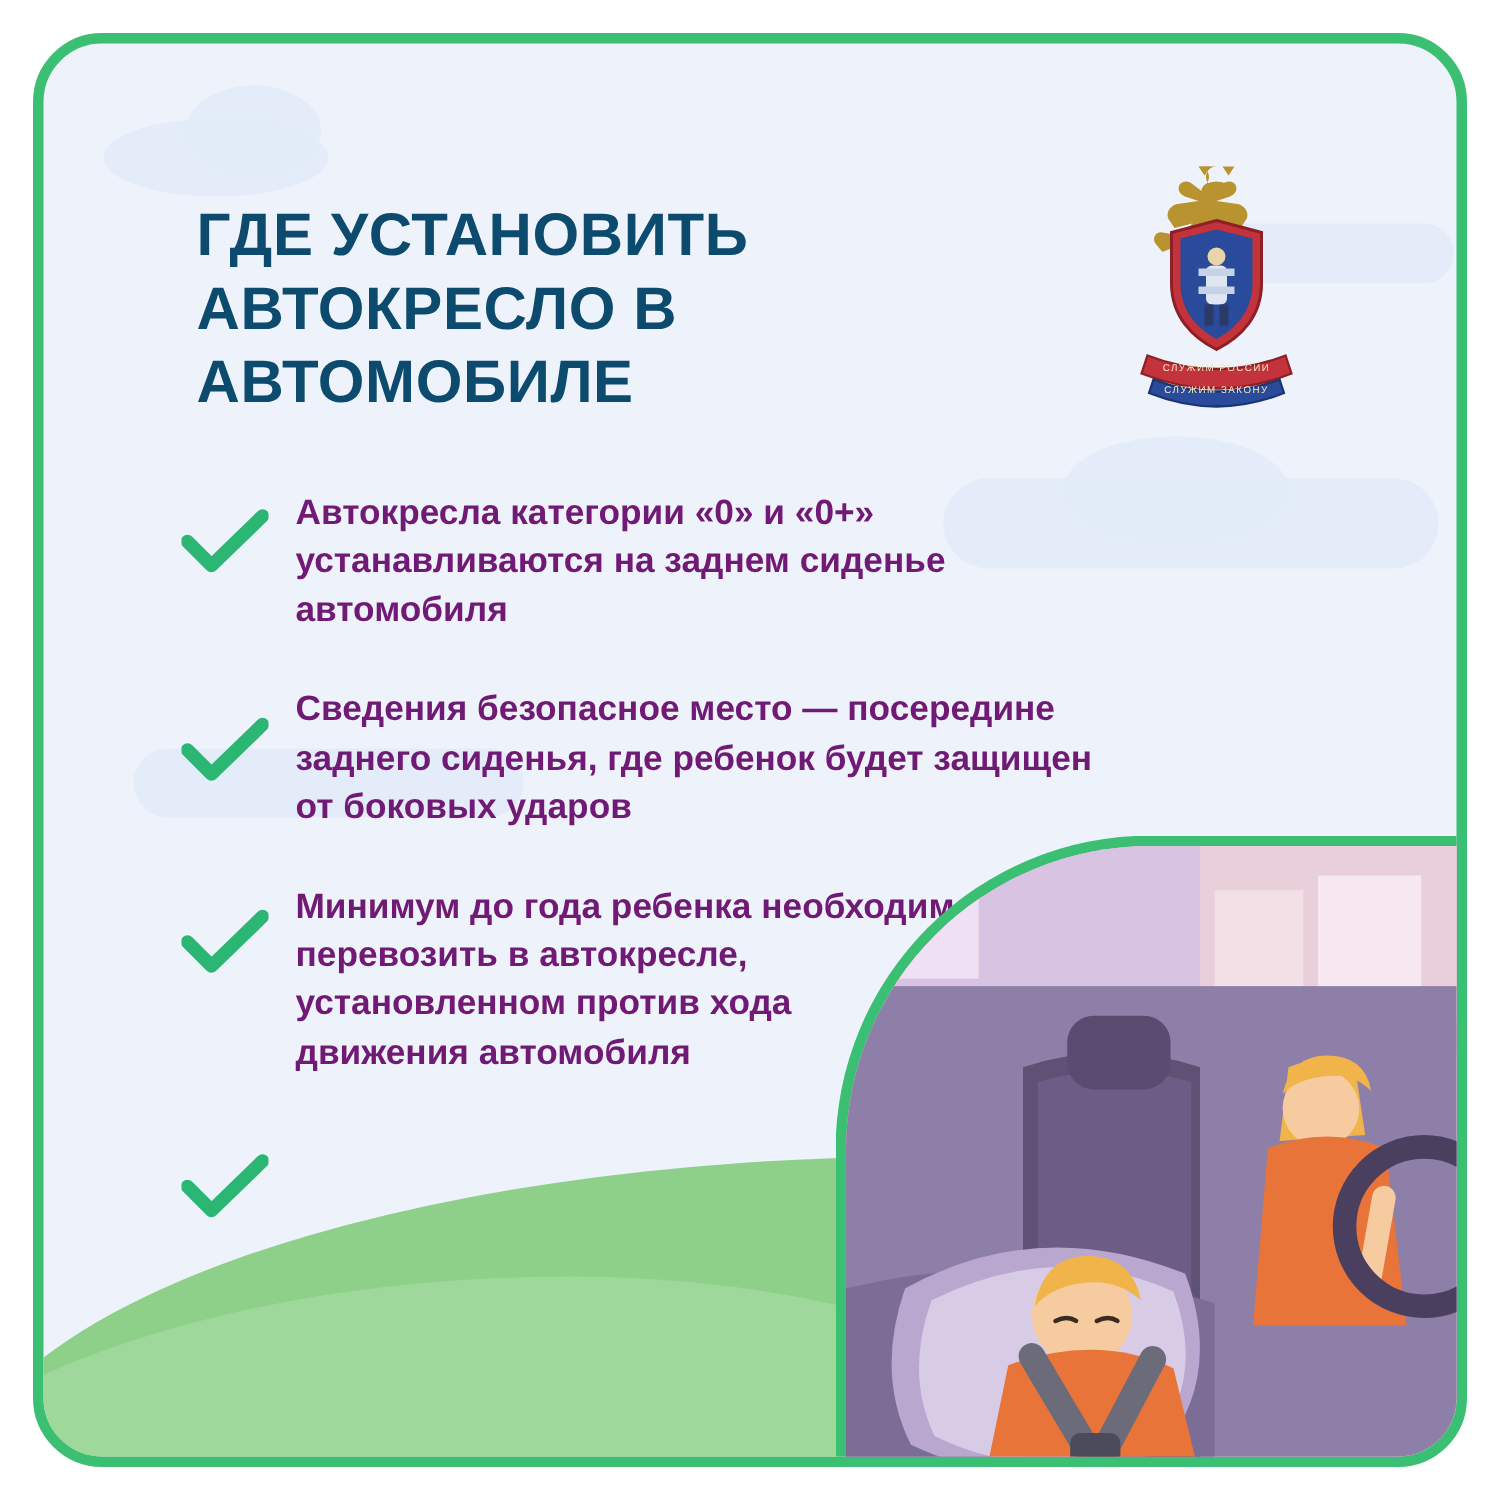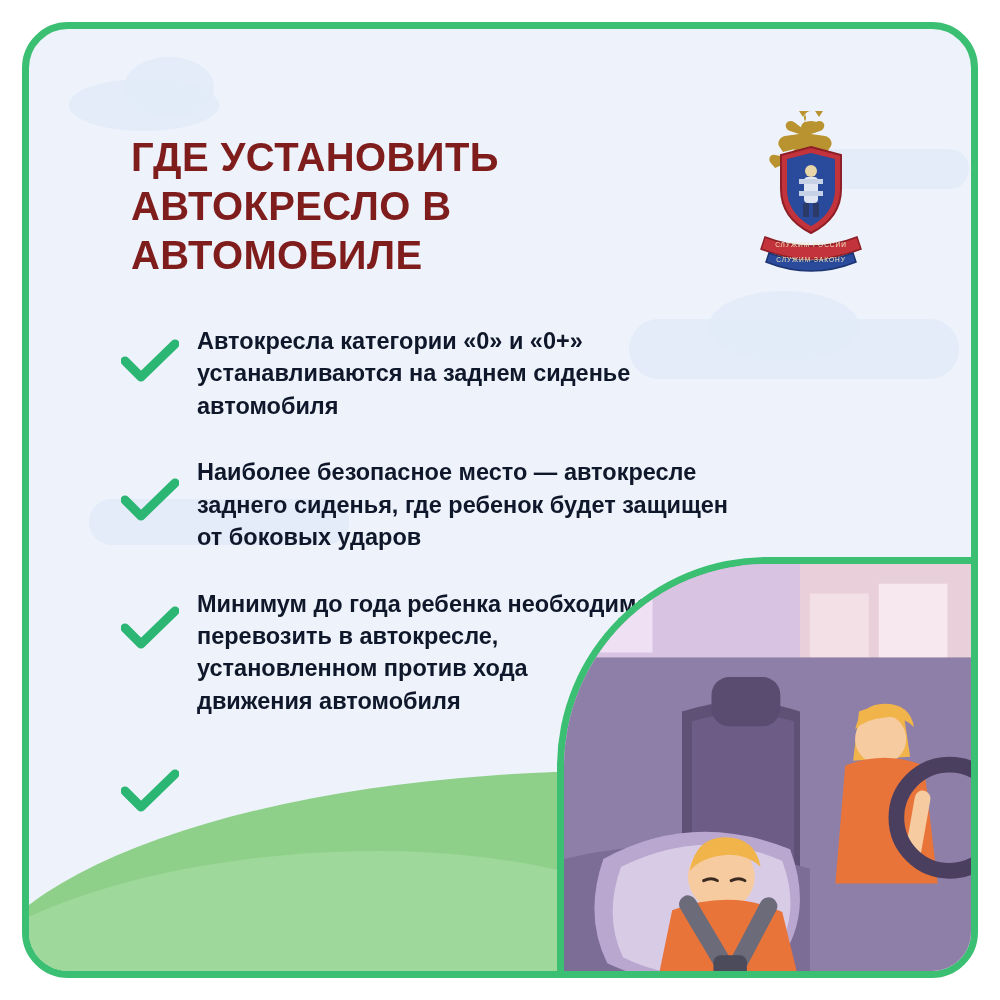"ГДЕ УСТАНОВИТЬ АВТОКРЕСЛО В АВТОМОБИЛЕ" .title { color: #7f1d1d -> #0c4a6e }
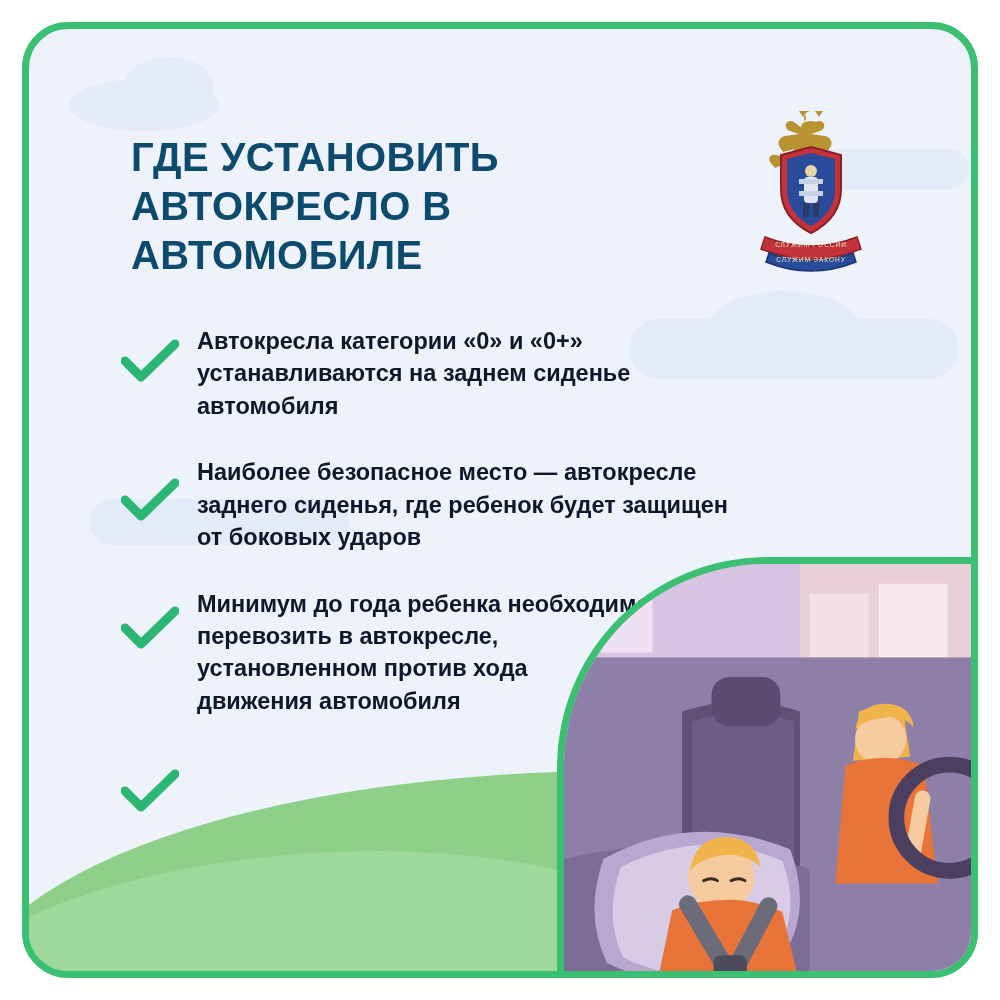"Автокресла категории «0» и «0+»" .item-text { color: #0f172a -> #701a75 }
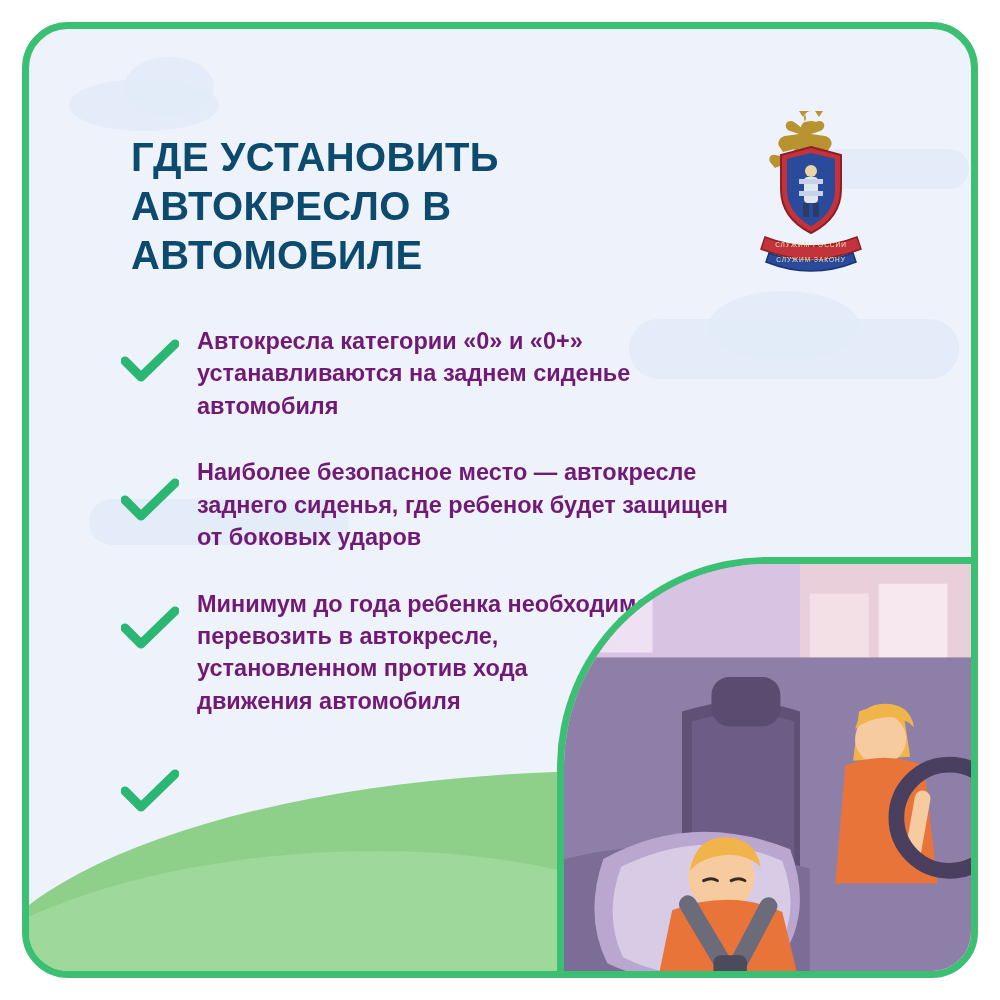"Наиболее безопасное место — автокресле" div.item-text { text: Наиболее безопасное место — автокресле -> Сведения безопасное место — посередине }
